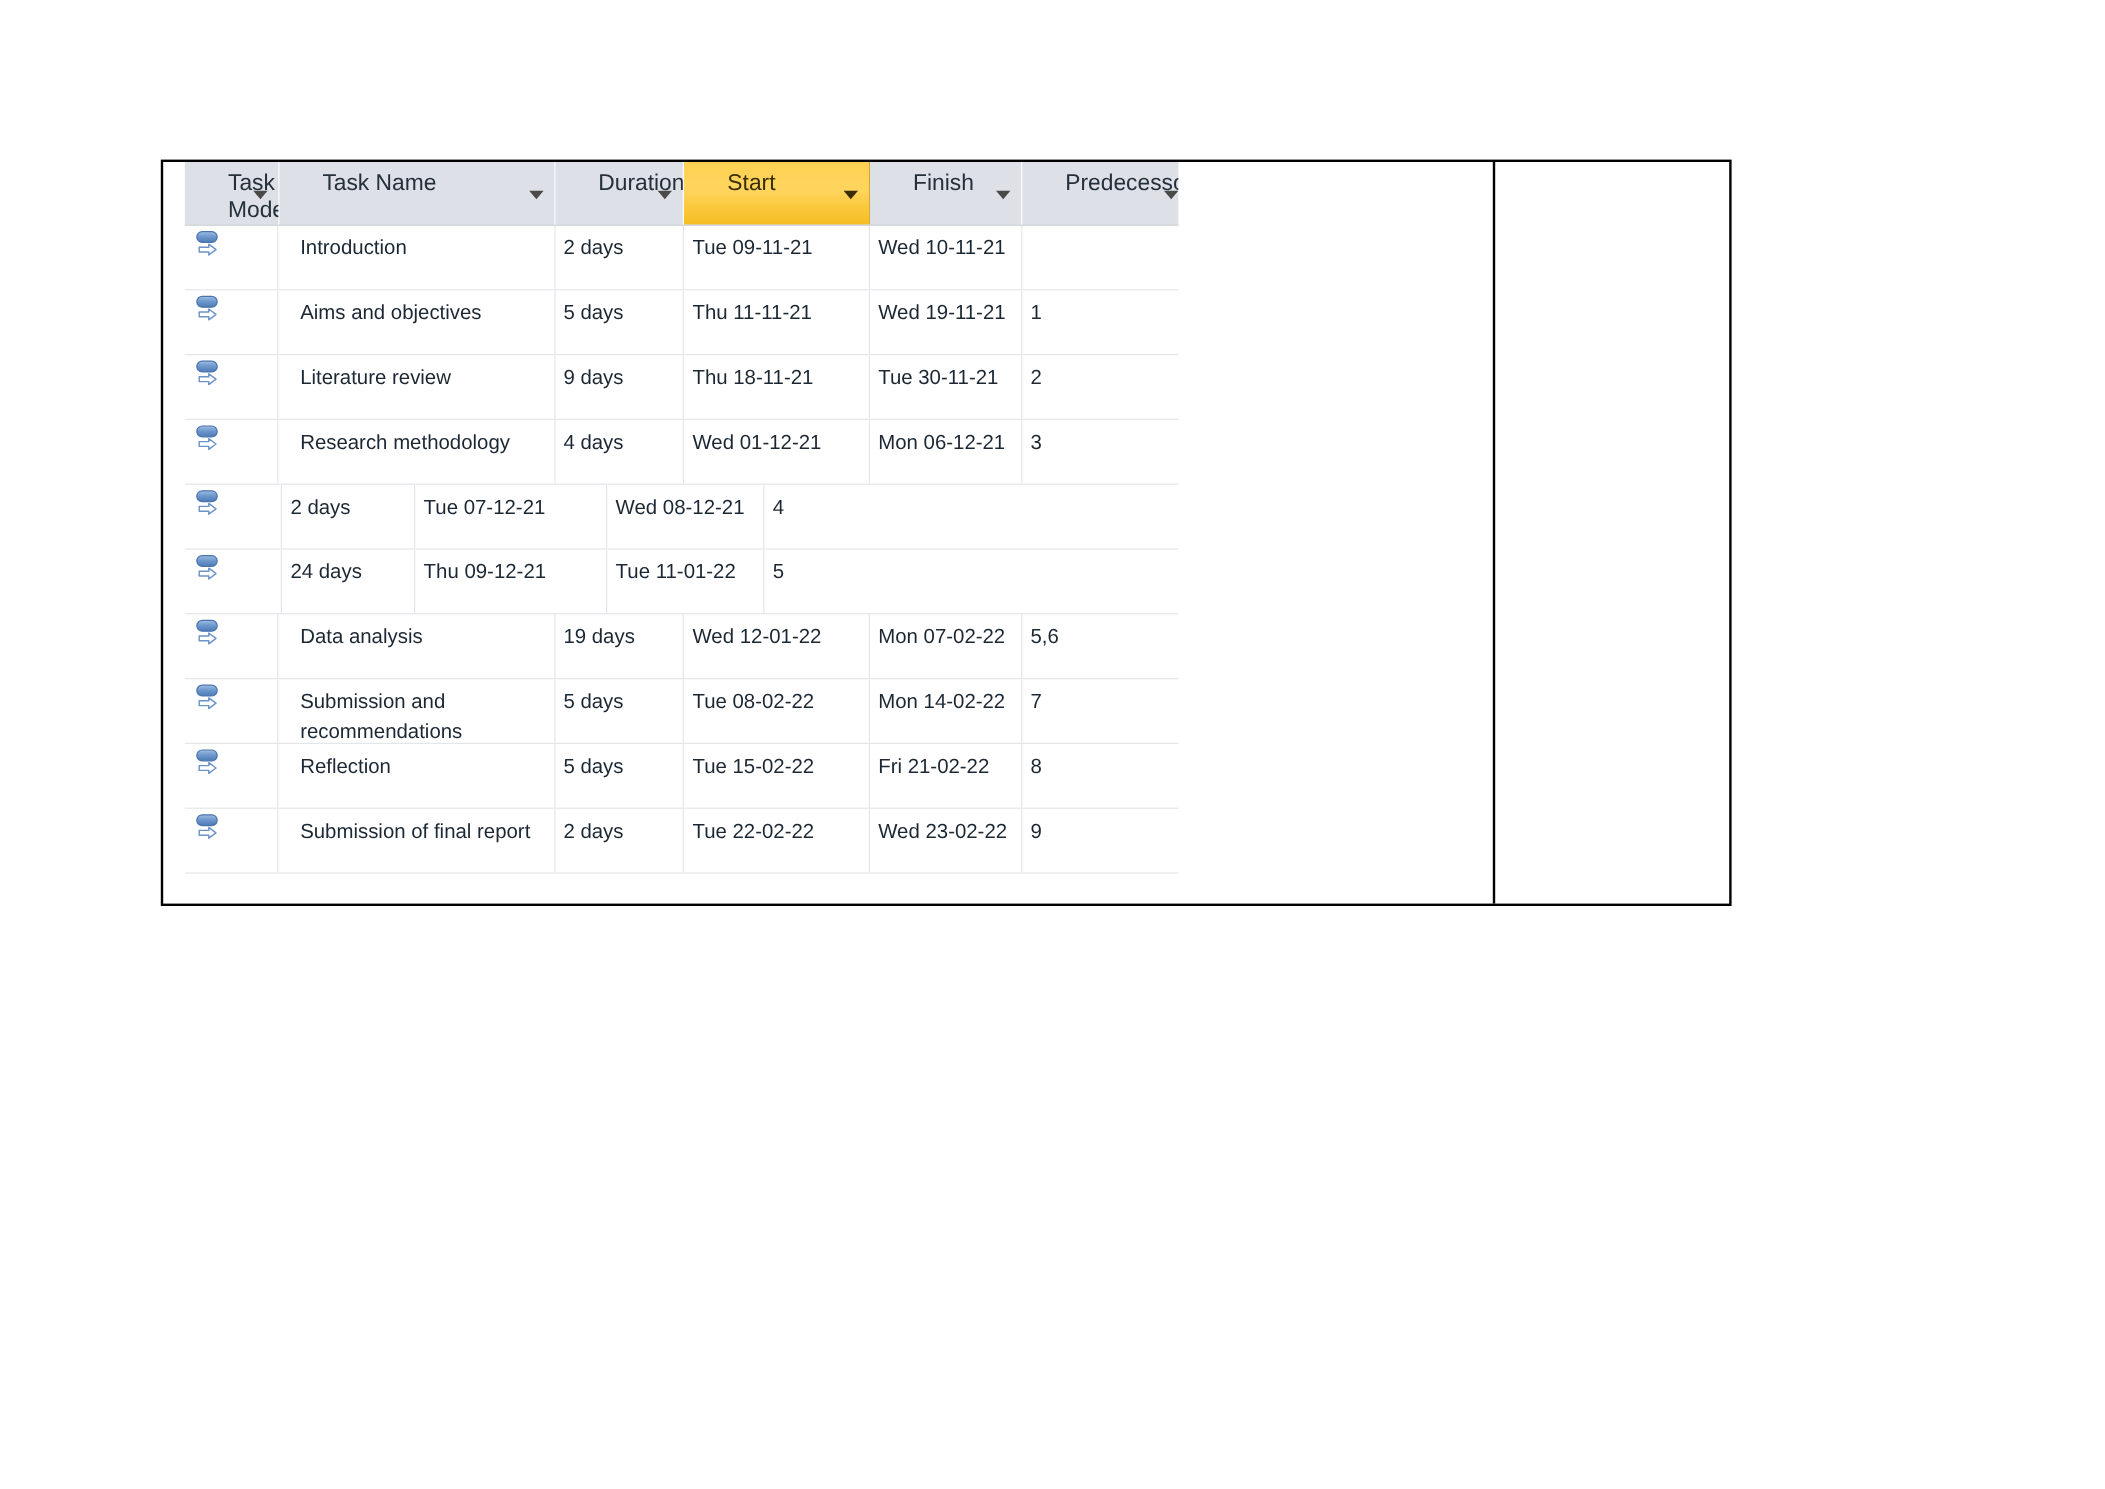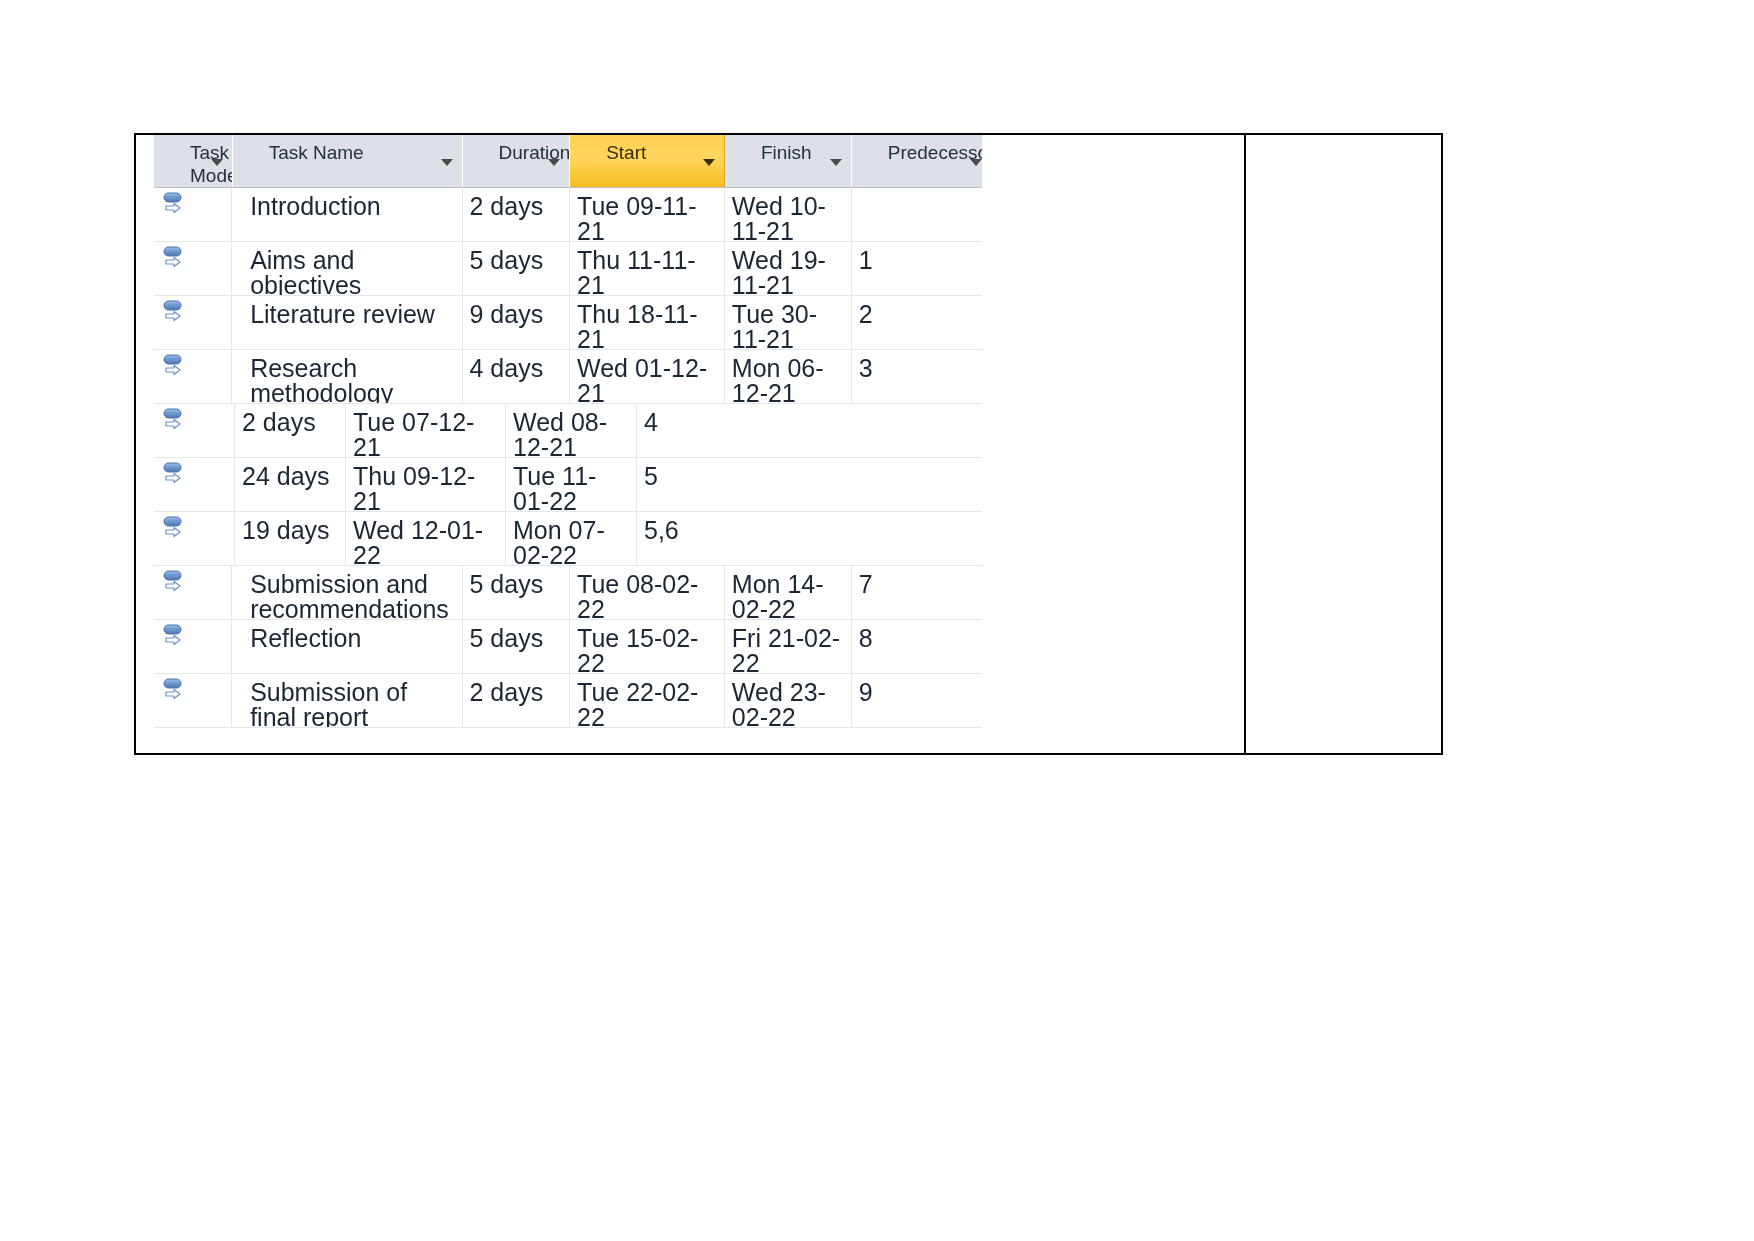"Introduction" .cell { font-size: 25px -> 17px }
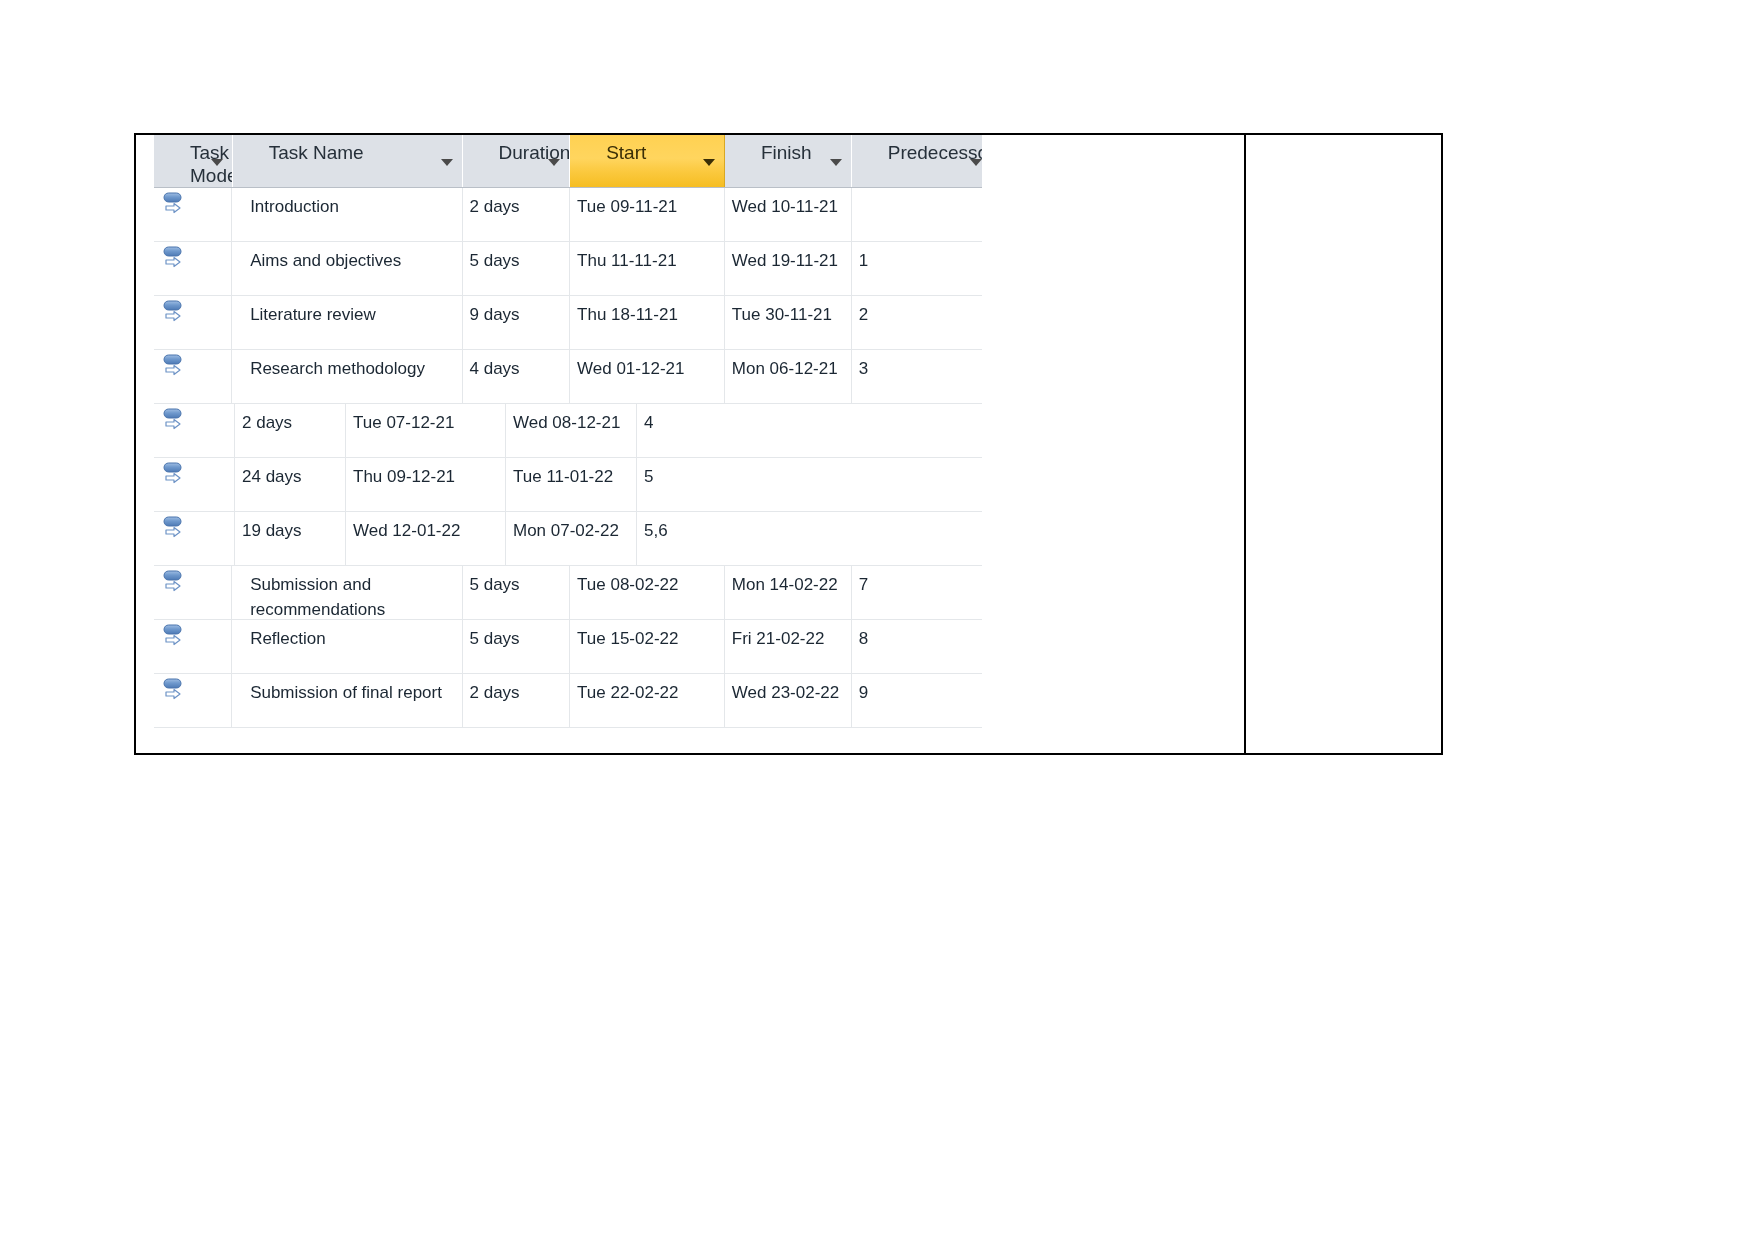"Data analysis" div.cell { html: none -> <div>Data analysis</div> }
